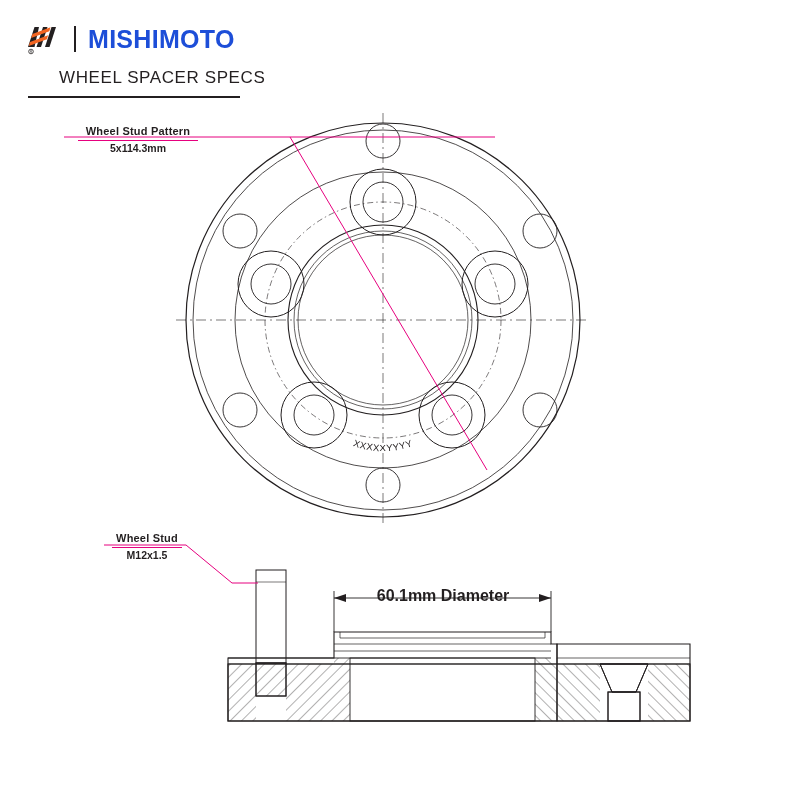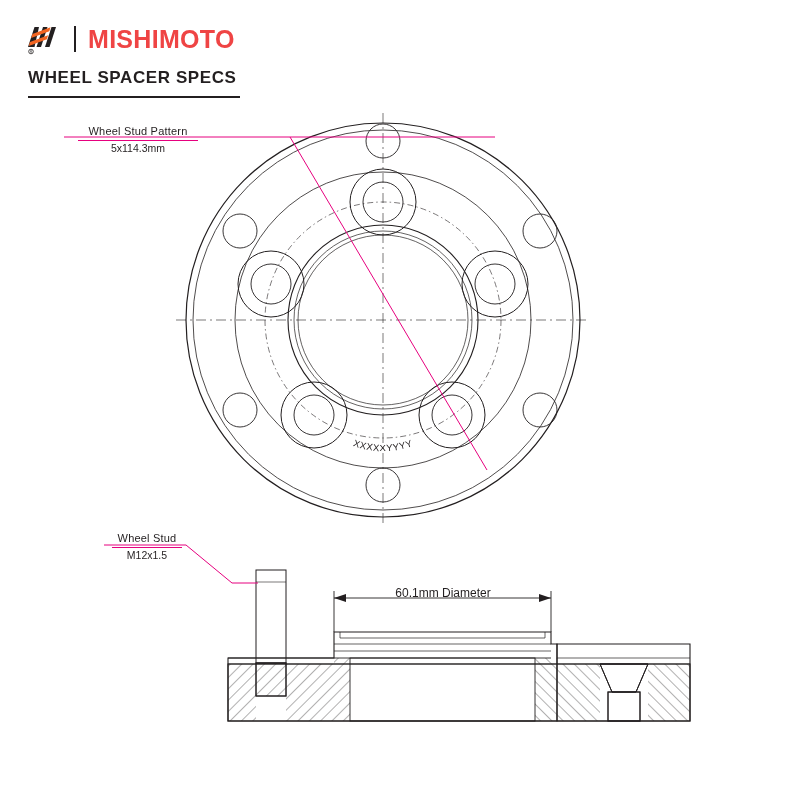"MISHIMOTO" .brand-name { color: #ef4444 -> #1d4ed8 }
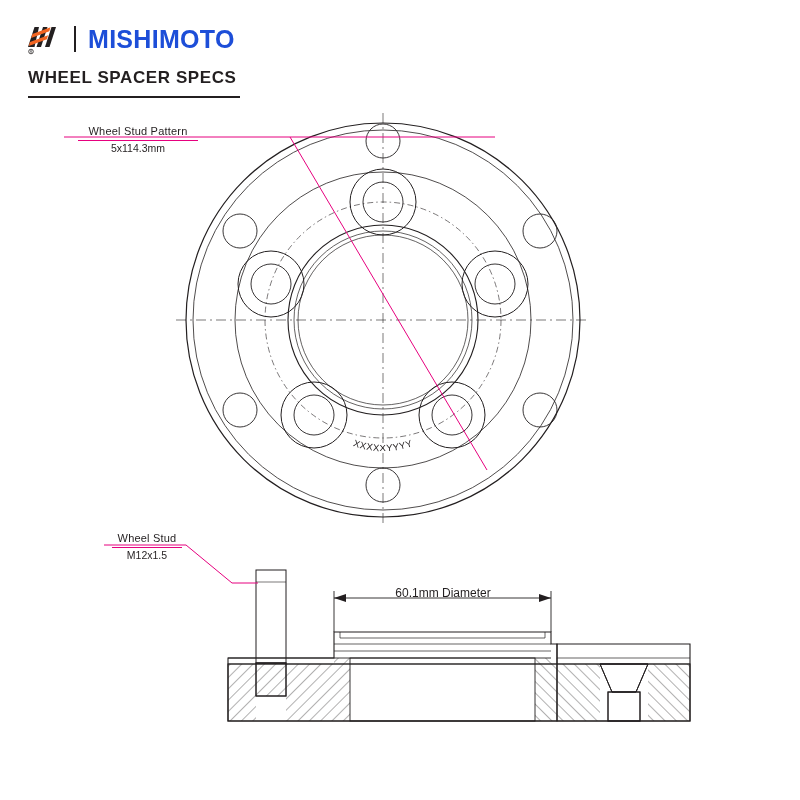"WHEEL SPACER SPECS" .subtitle { font-weight: bold -> normal; margin-left: none -> 31px }
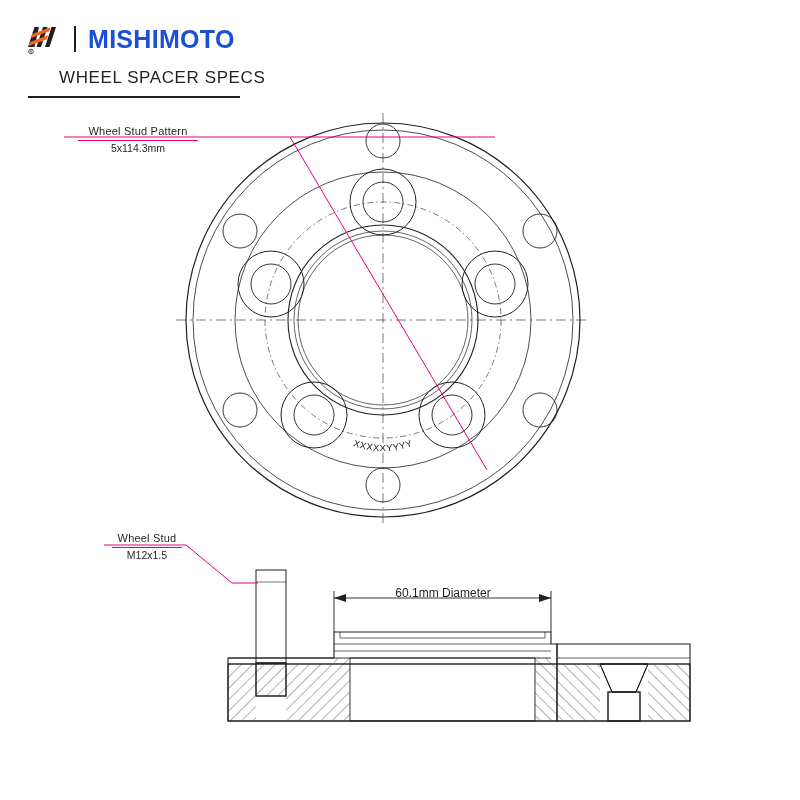"Wheel Stud Pattern" .callout .title { font-weight: normal -> bold }
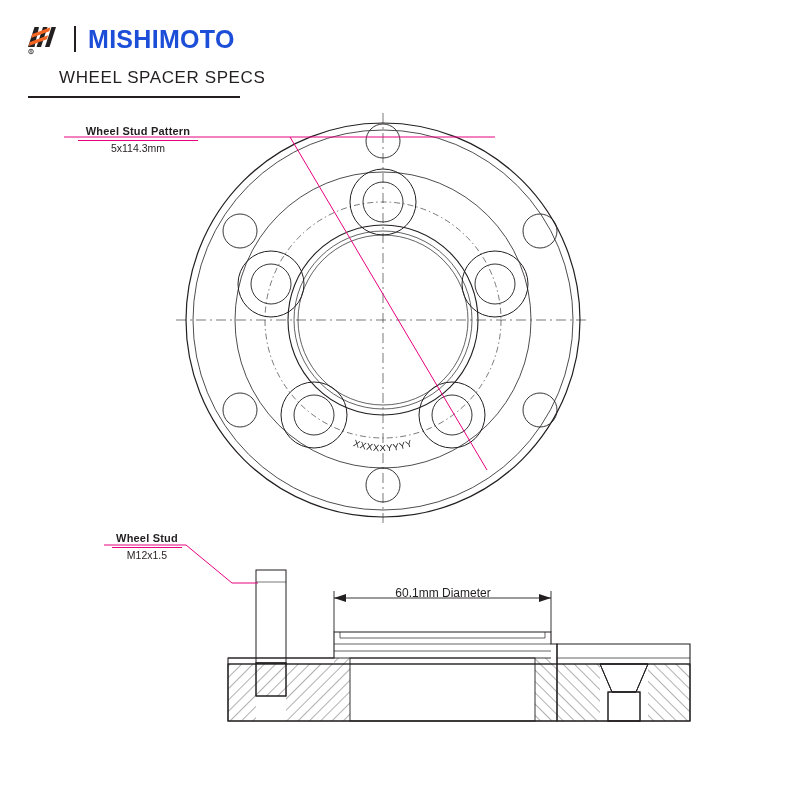"5x114.3mm" .callout .value { font-weight: normal -> bold }
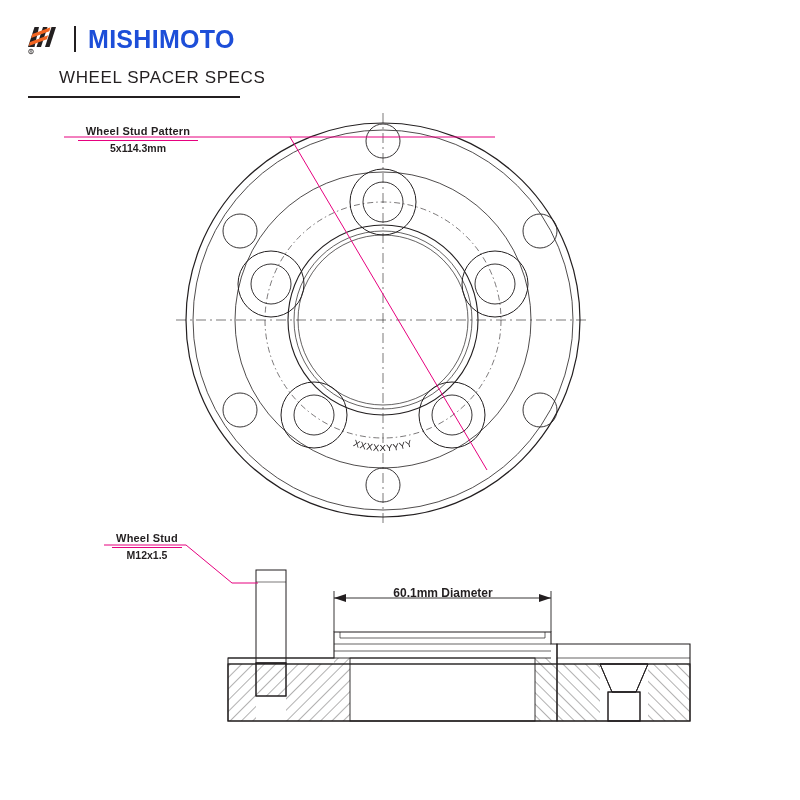"60.1mm Diameter" #callout-center-bore .value { font-size: 12px -> 16px }
